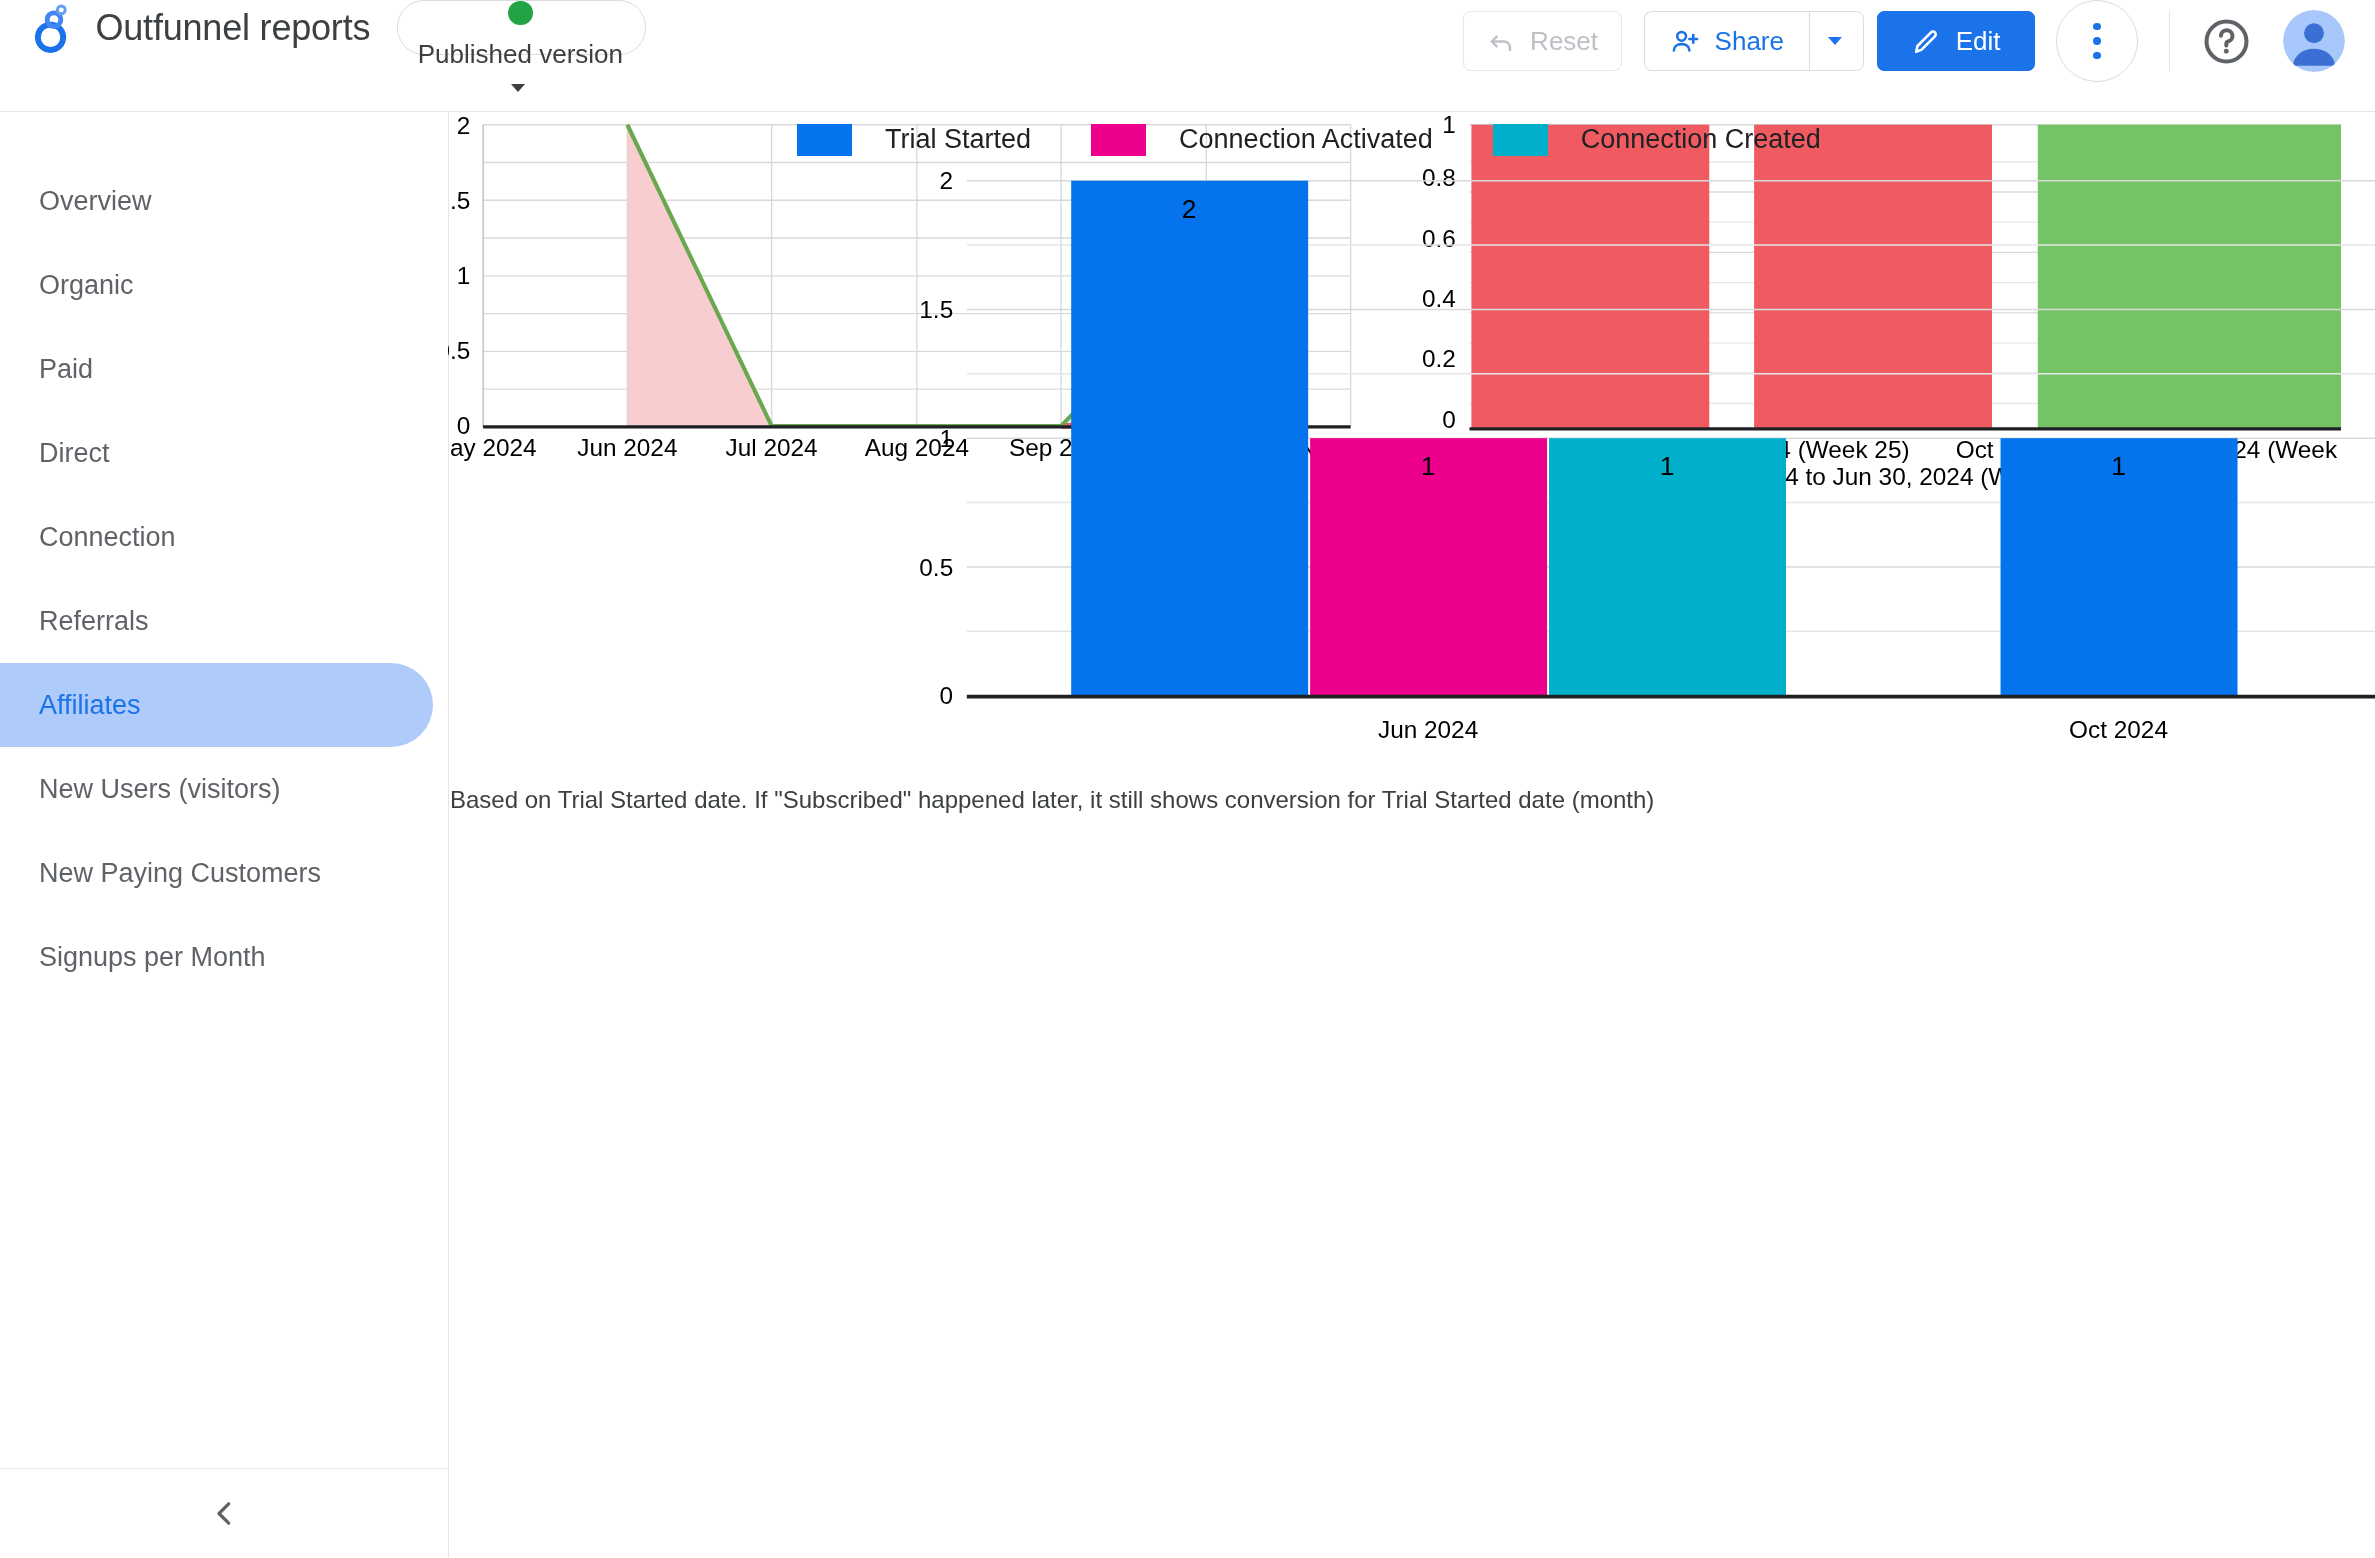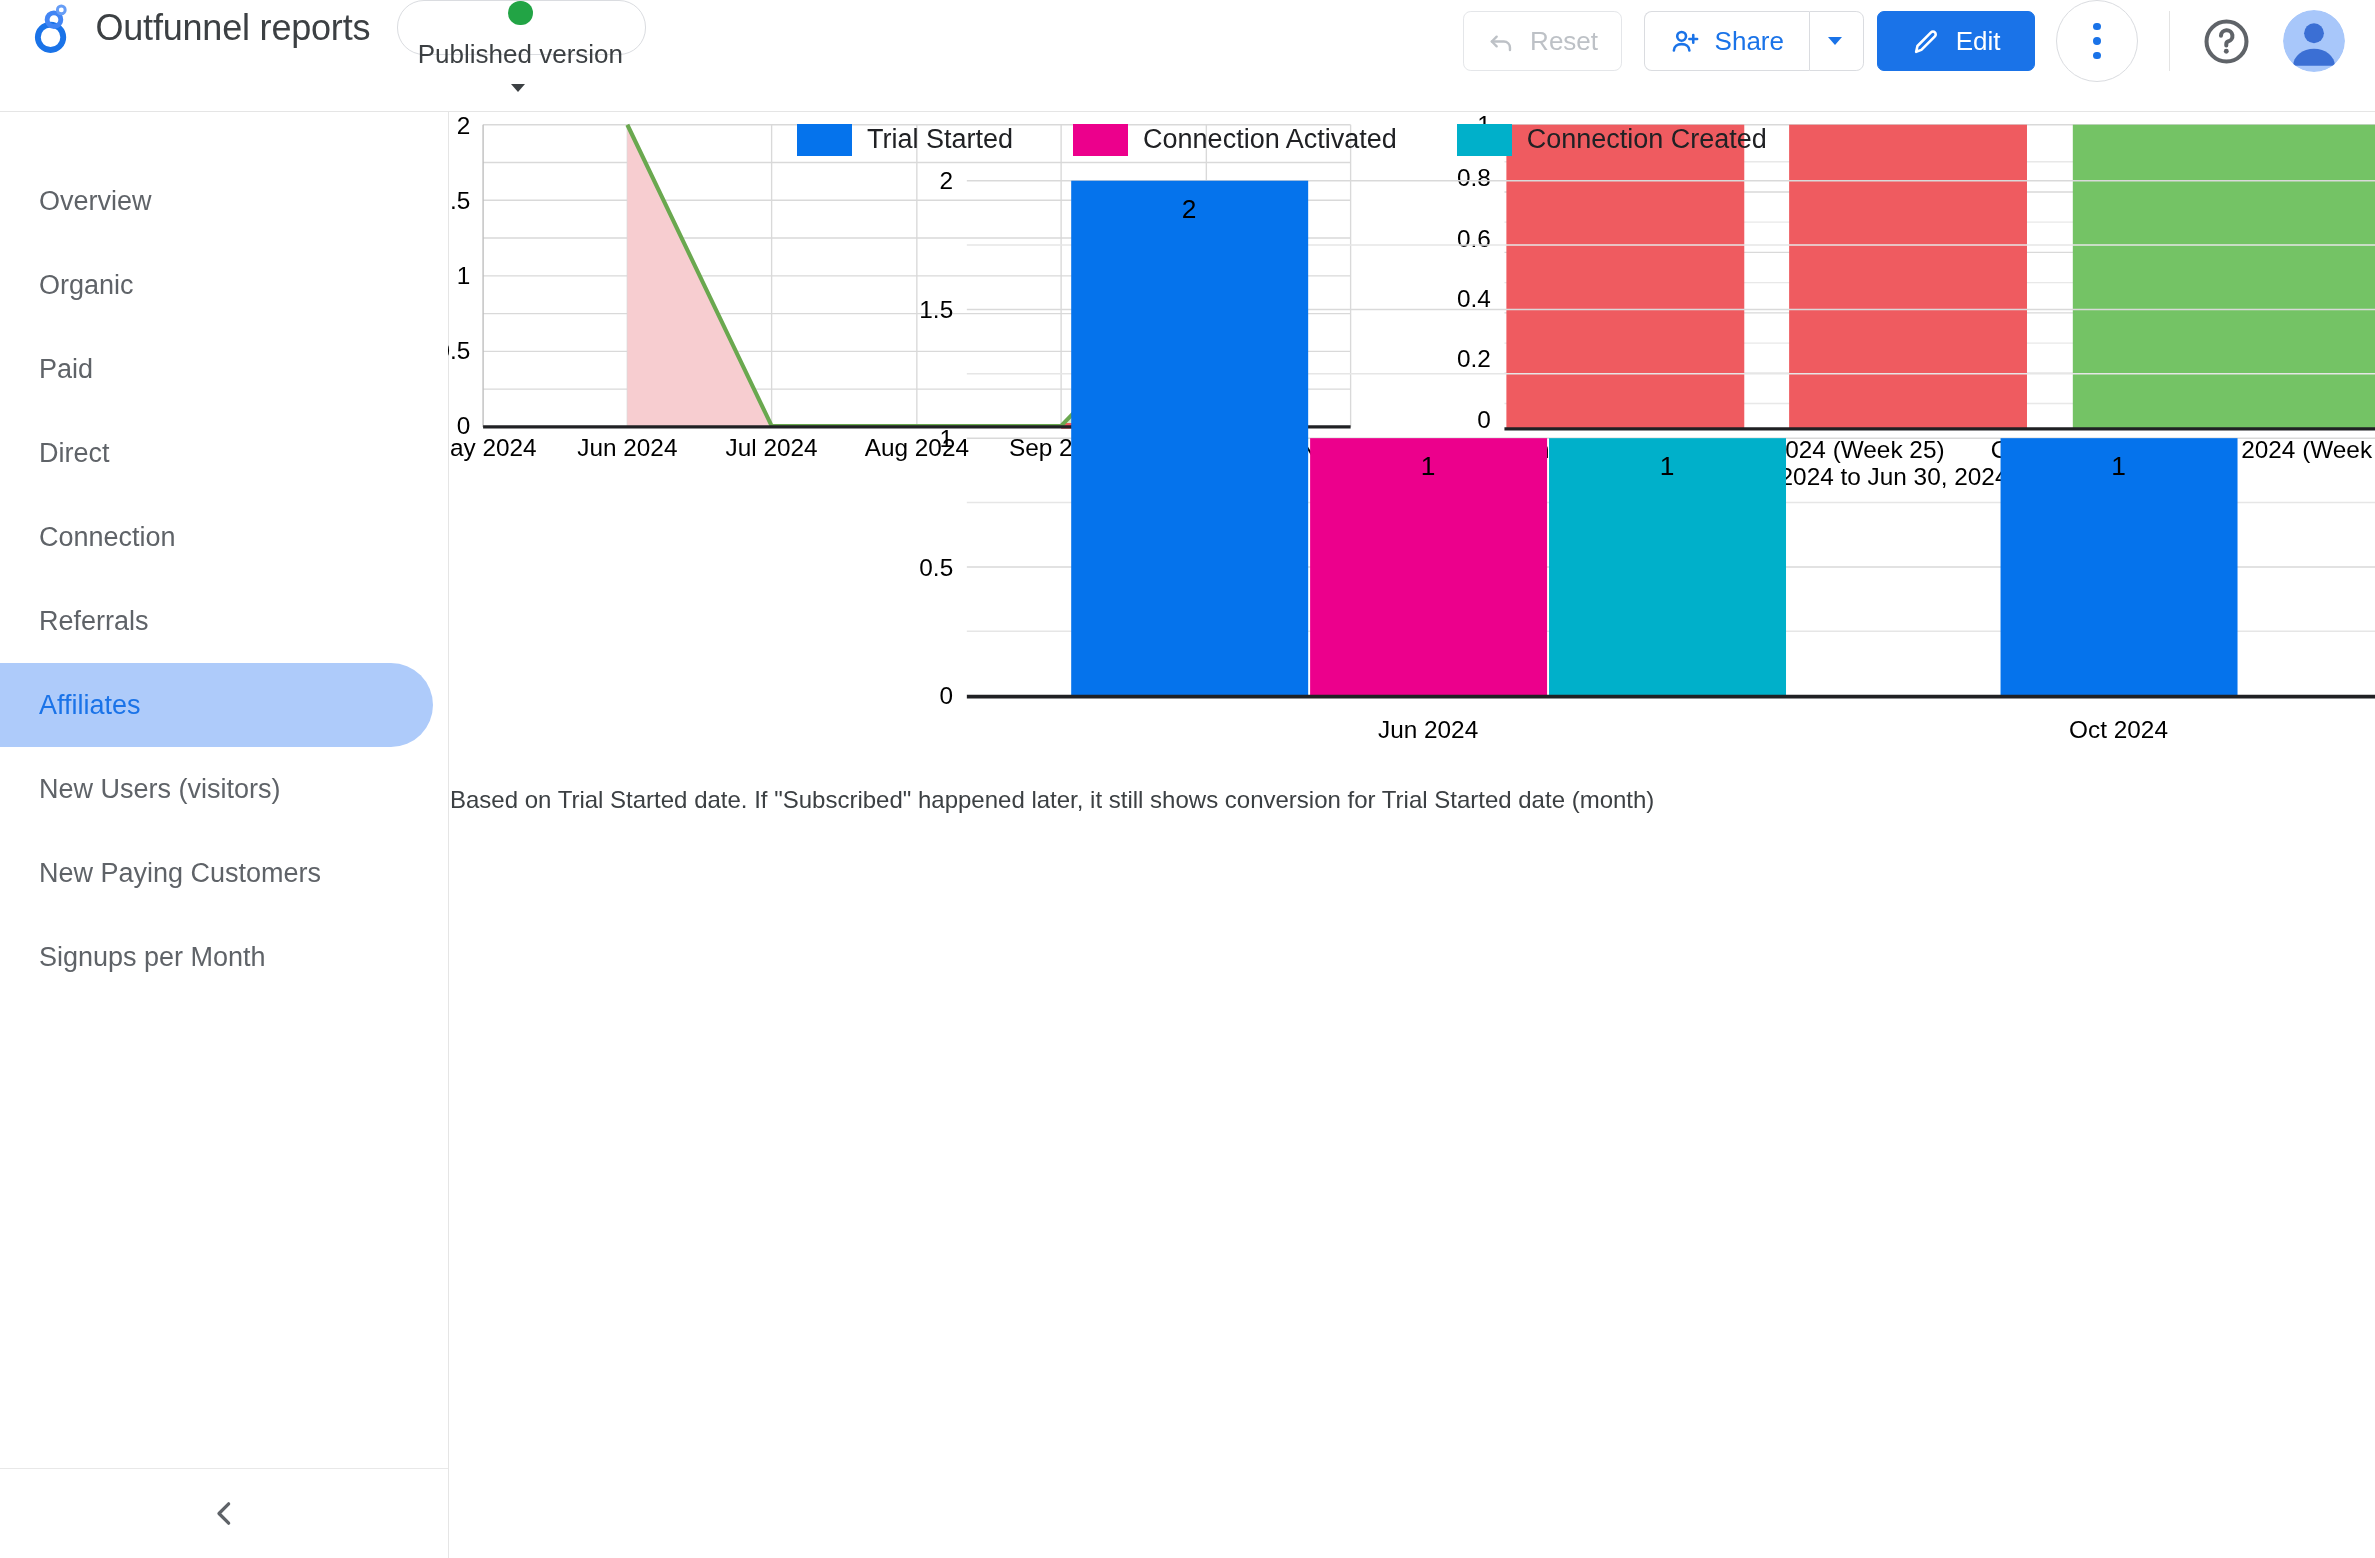"Trial Started" .legend-item { gap: 15px -> 33px }
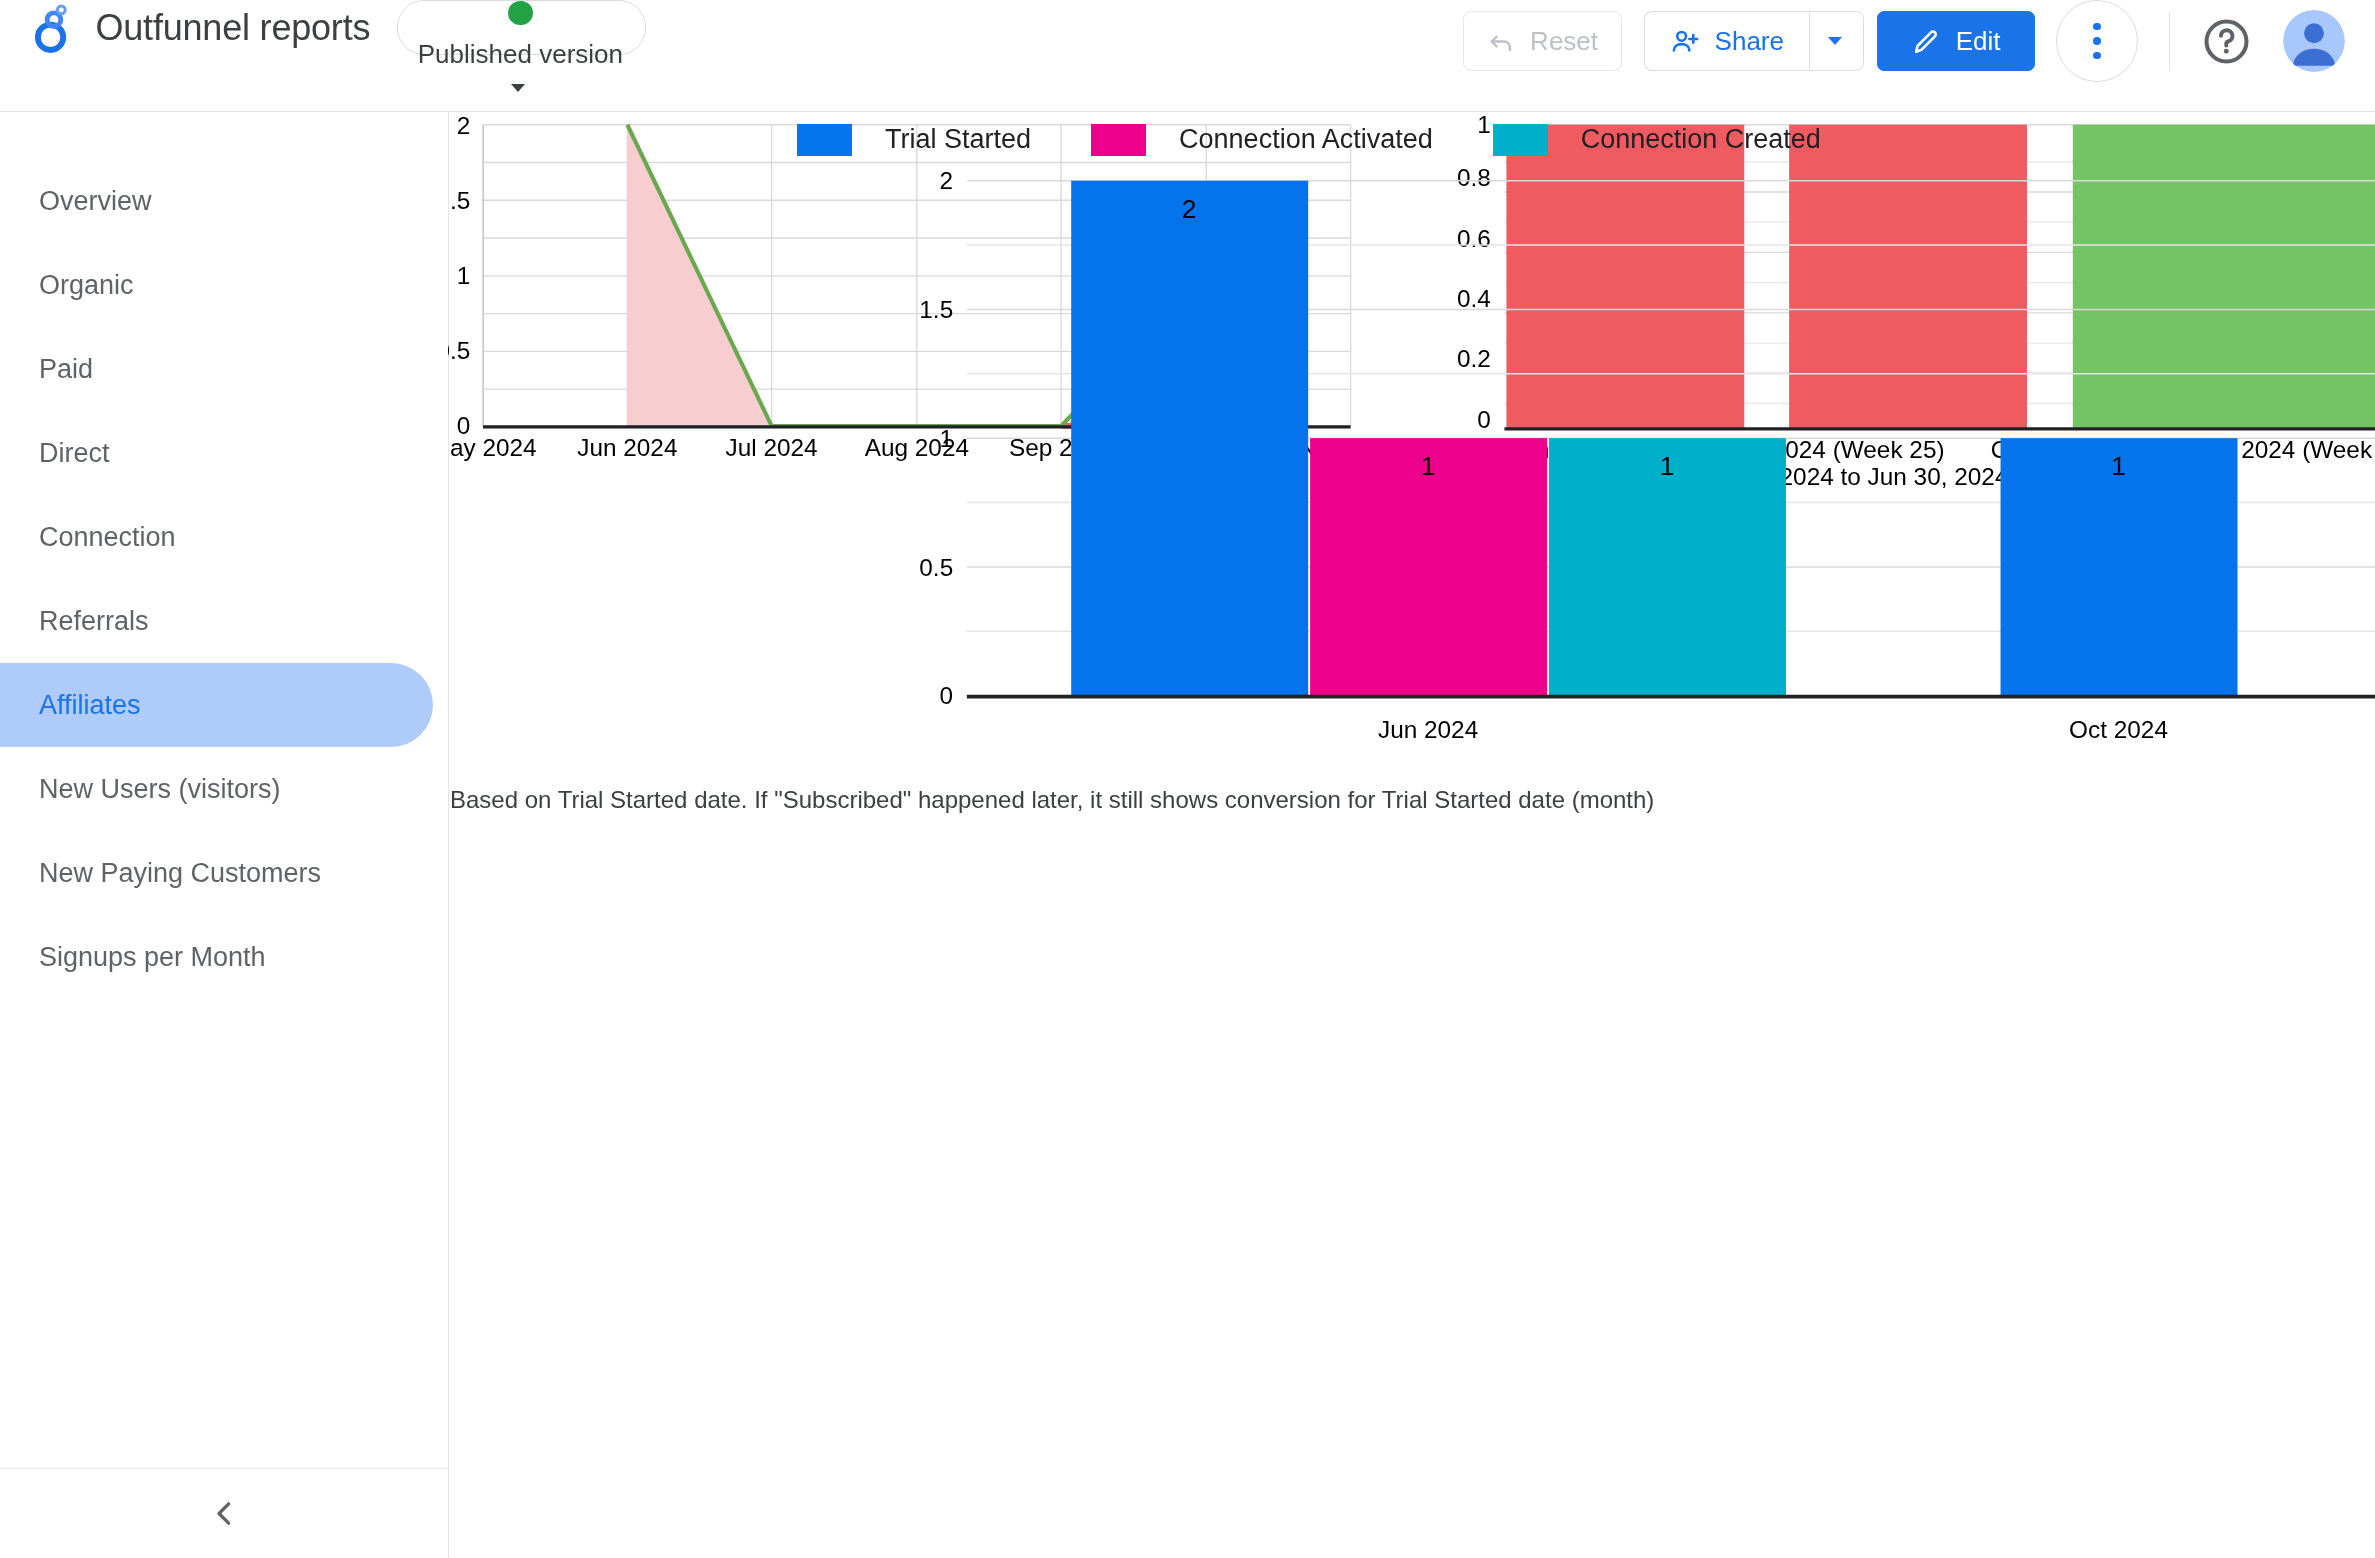"0.8" .panel-right { left: 994px -> 959px }
